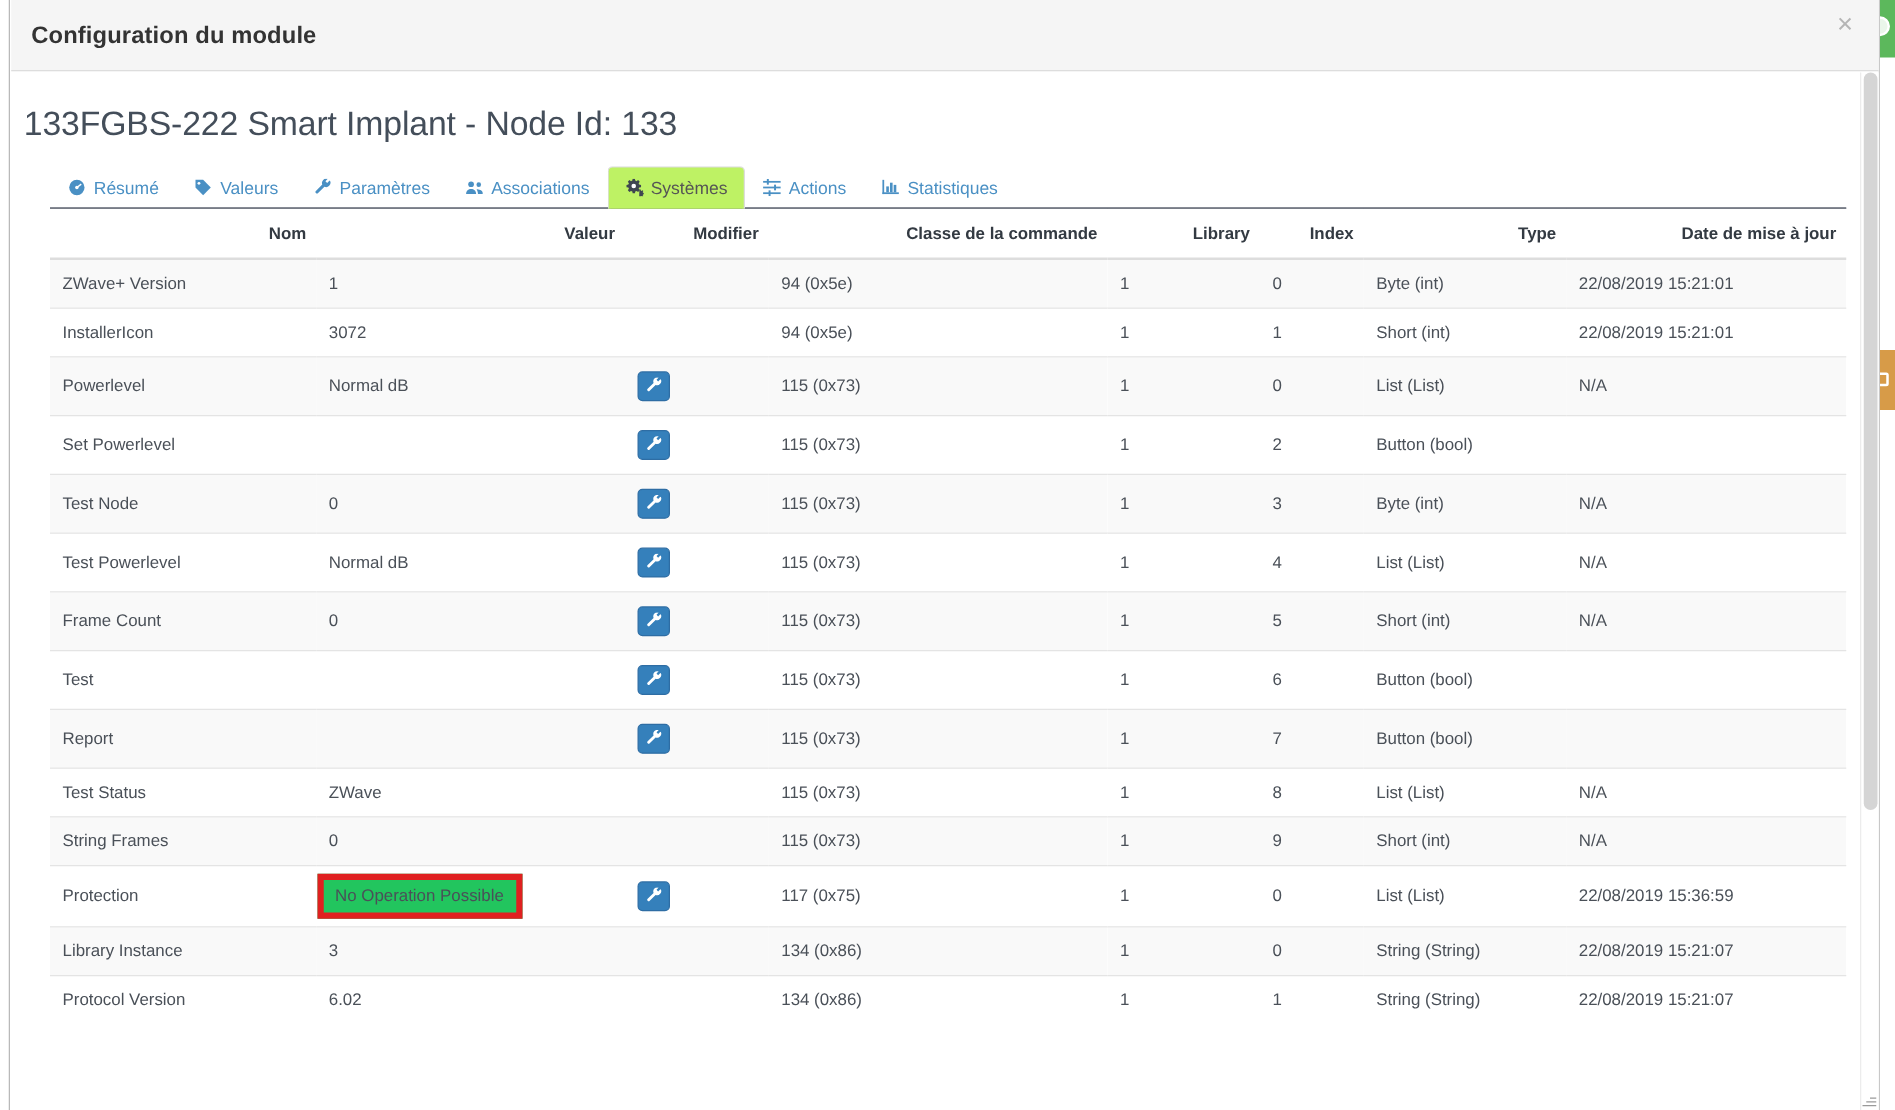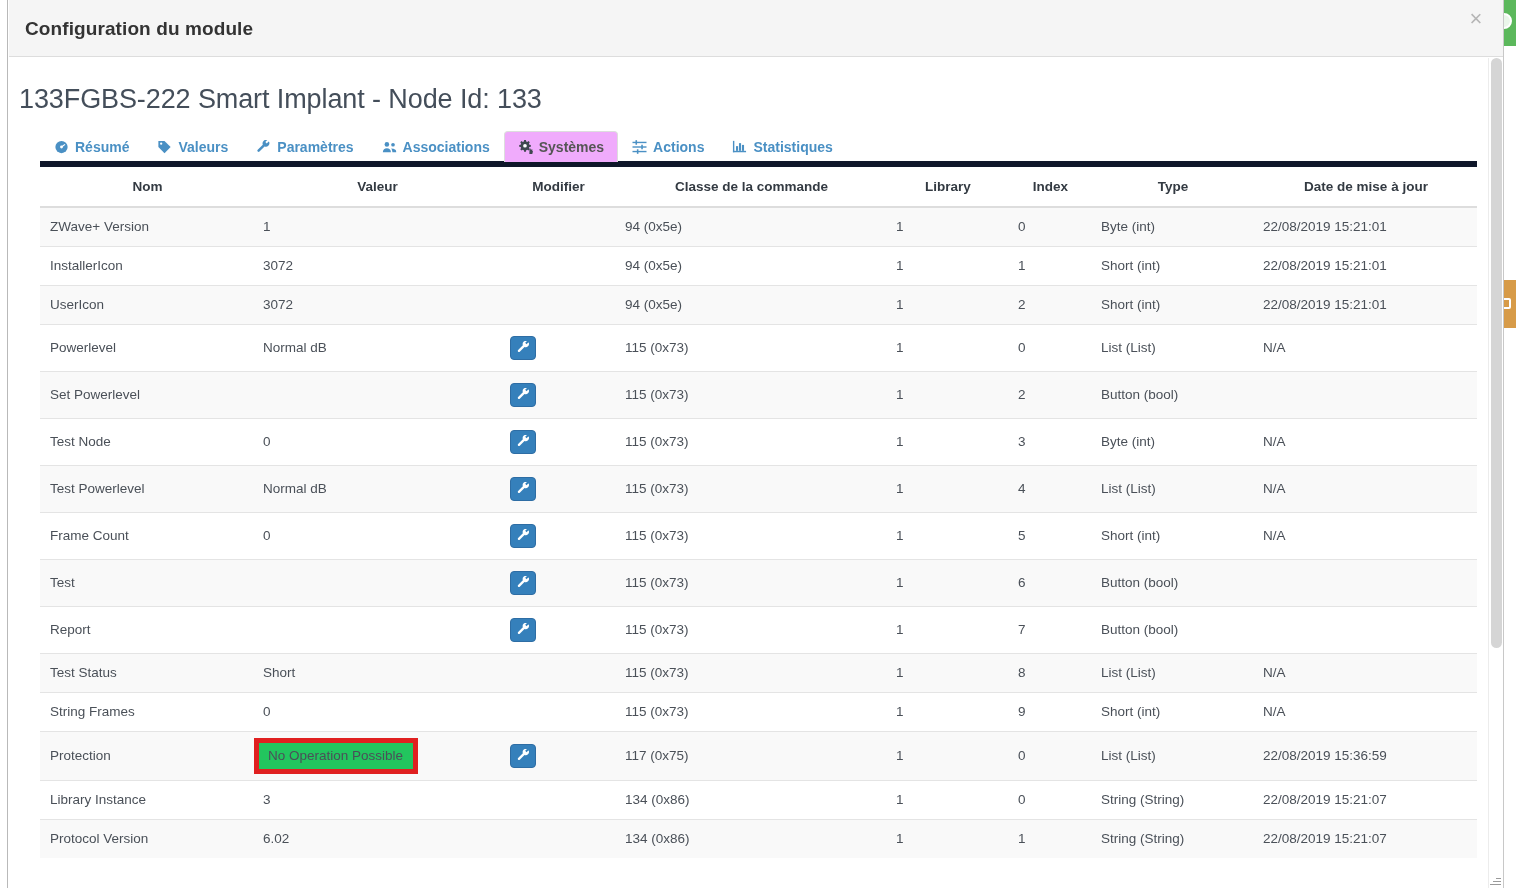"Résumé" .tabs { align-items: none -> flex-end; border-bottom: 6px solid #0f172a -> 1px solid #0f172a; font-weight: bold -> none }
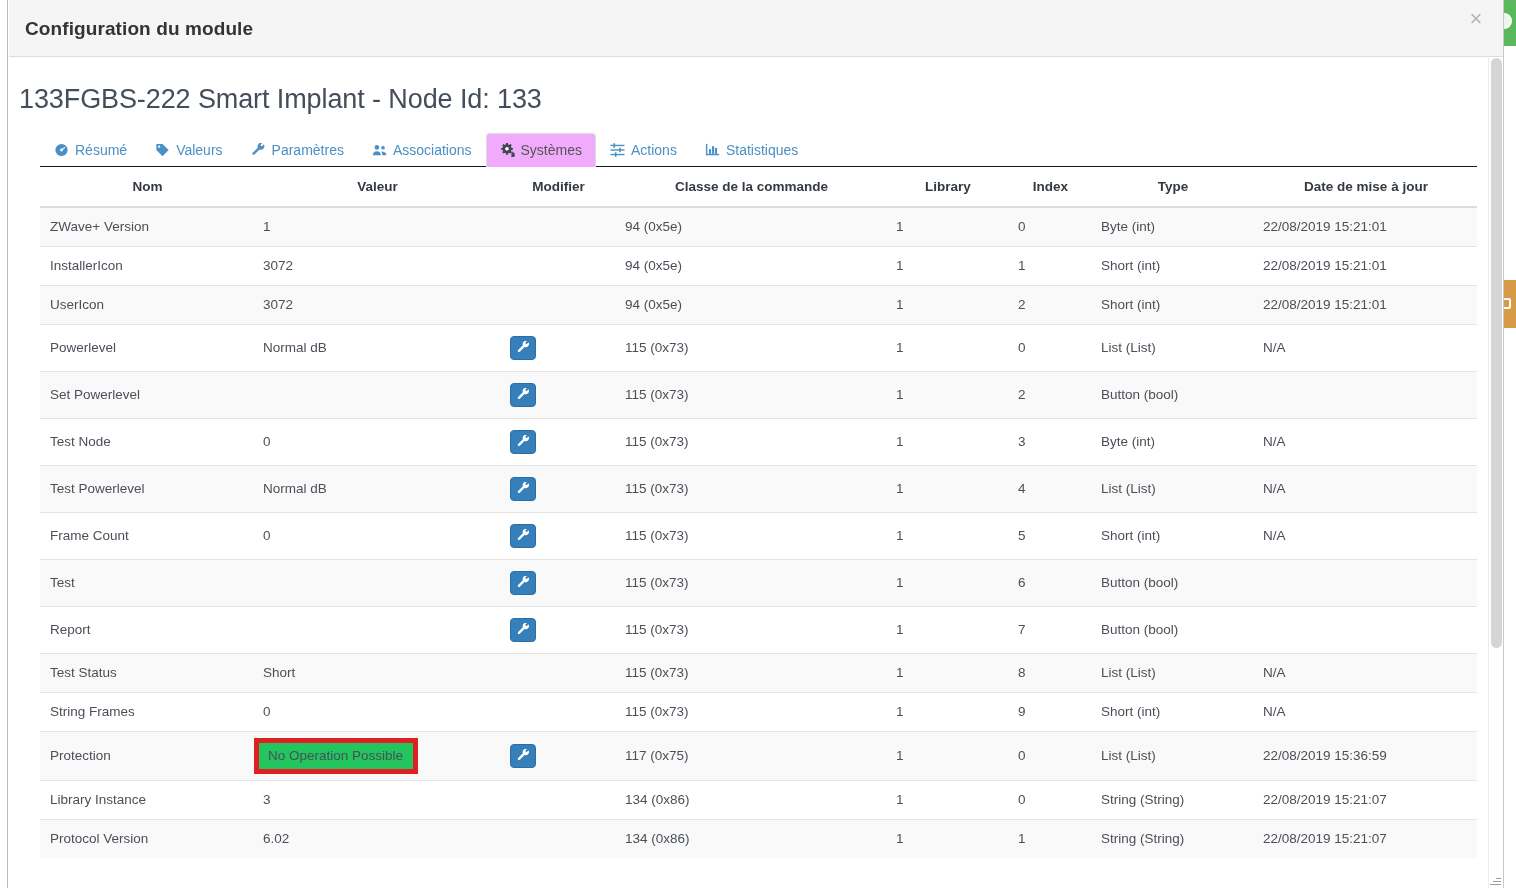"Systèmes" .tab.active { background: #f0abfc -> #bef264 }
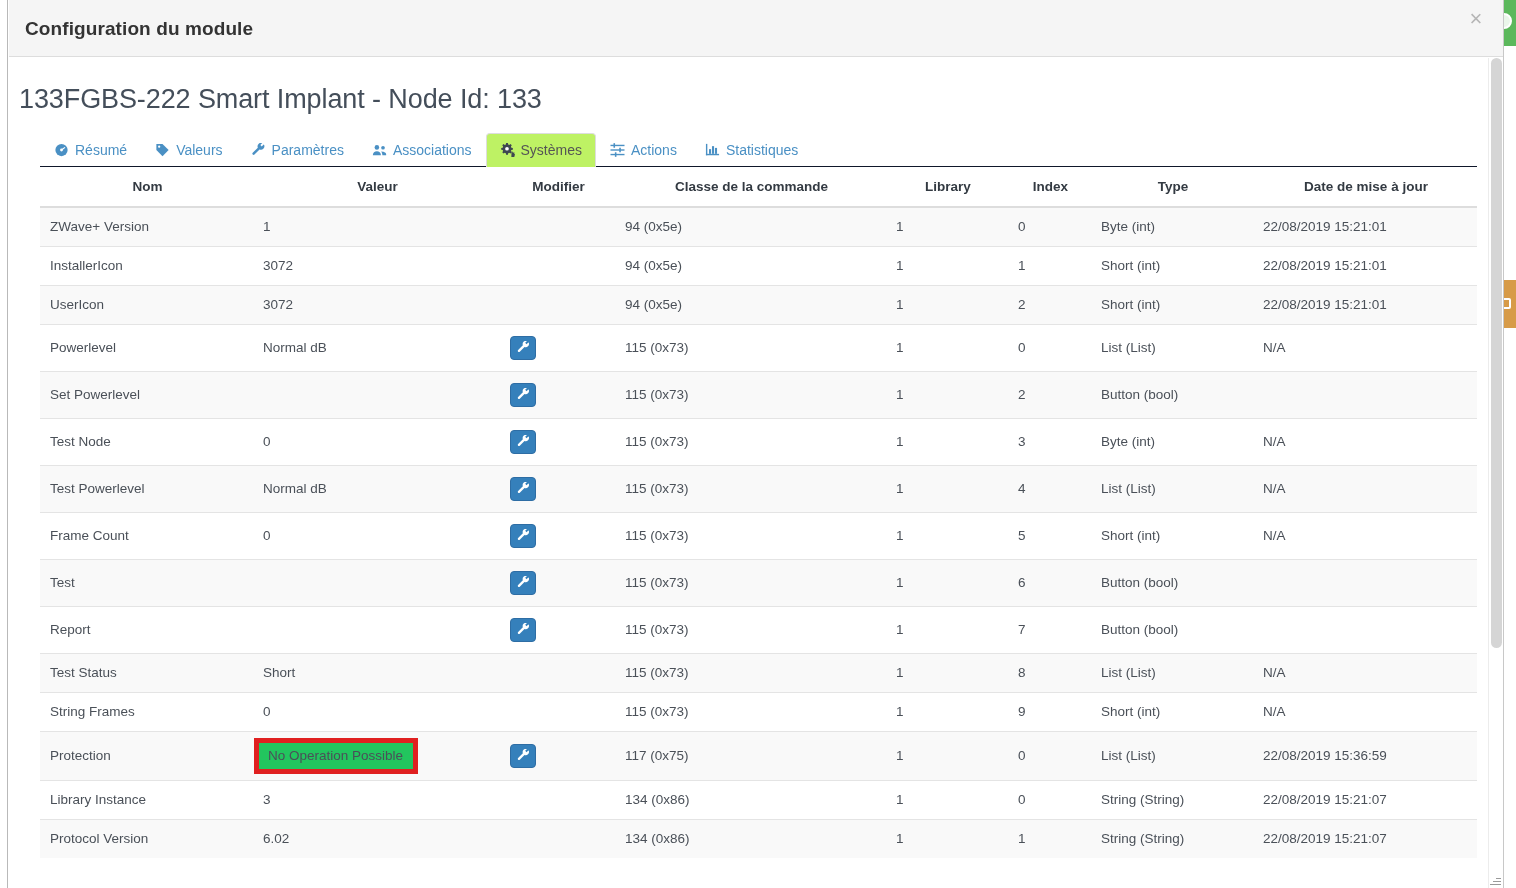"Nom" table.zw th { text-align: center -> right }
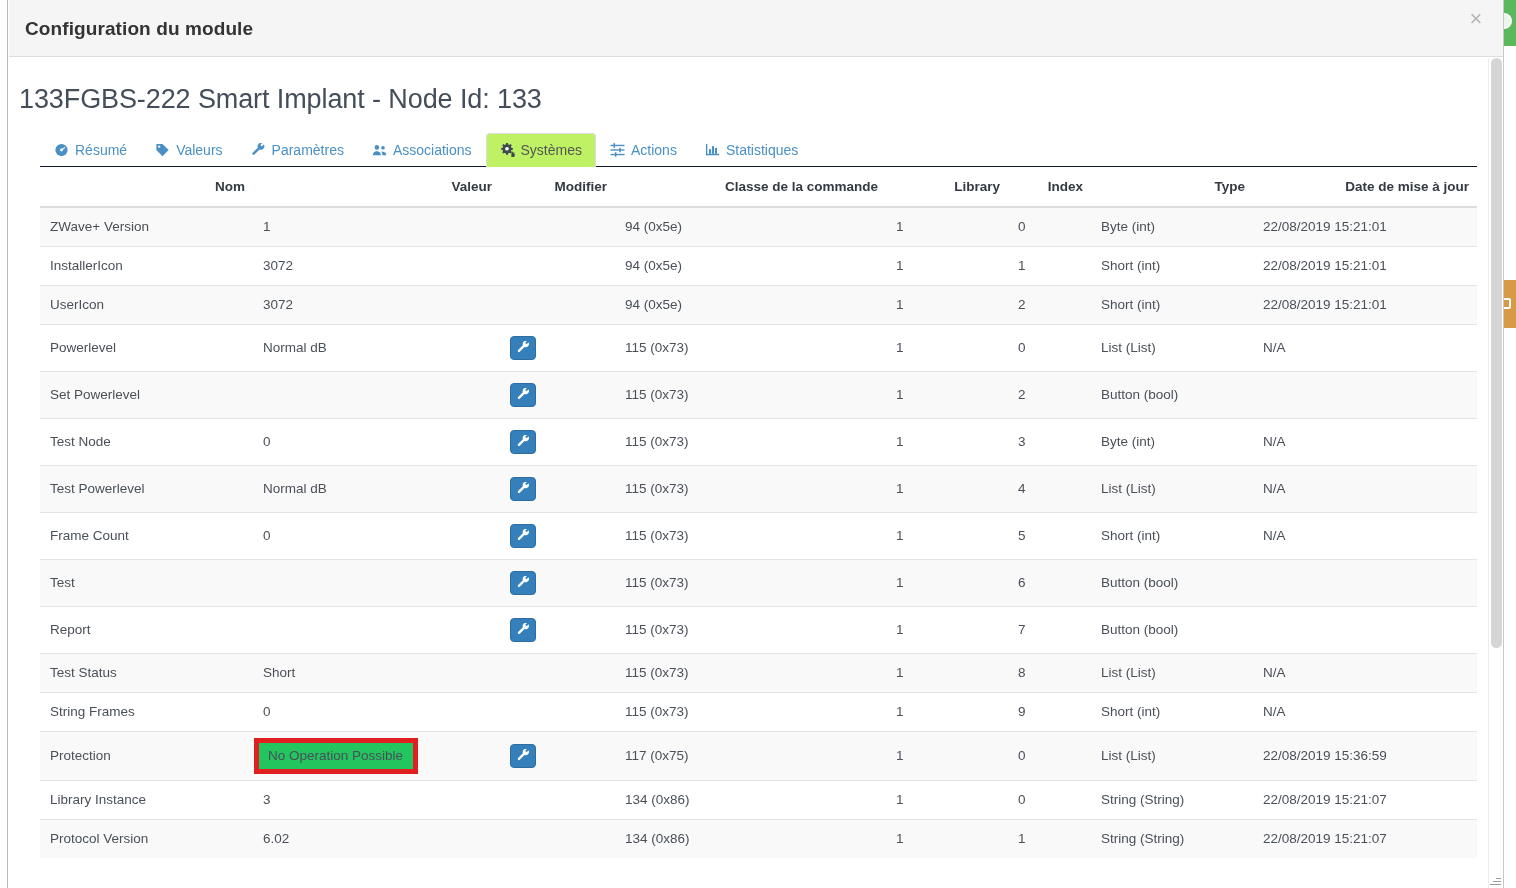"UserIcon" tr { html: <tr> <td>UserIcon</td> <td>3072</td> <td></td> <td>94 (0x5e)</td> <td>1</td> <td>2</td> <td>Short (int)</td> <td>22/08/2019 15:21:01</td> </tr> -> none }
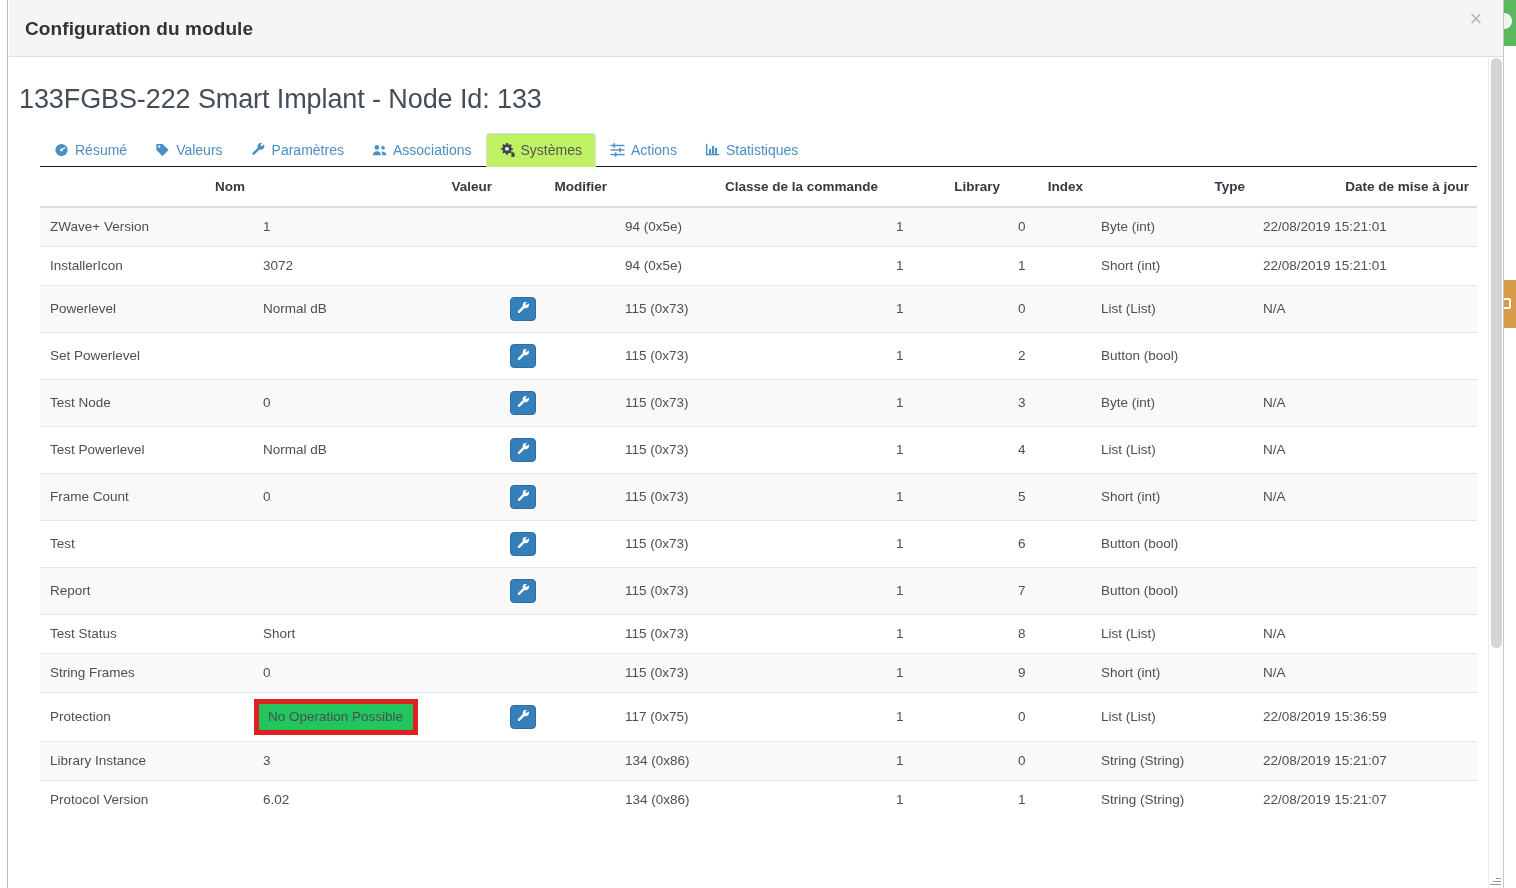"Short" td.val-cell { text: Short -> ZWave }
